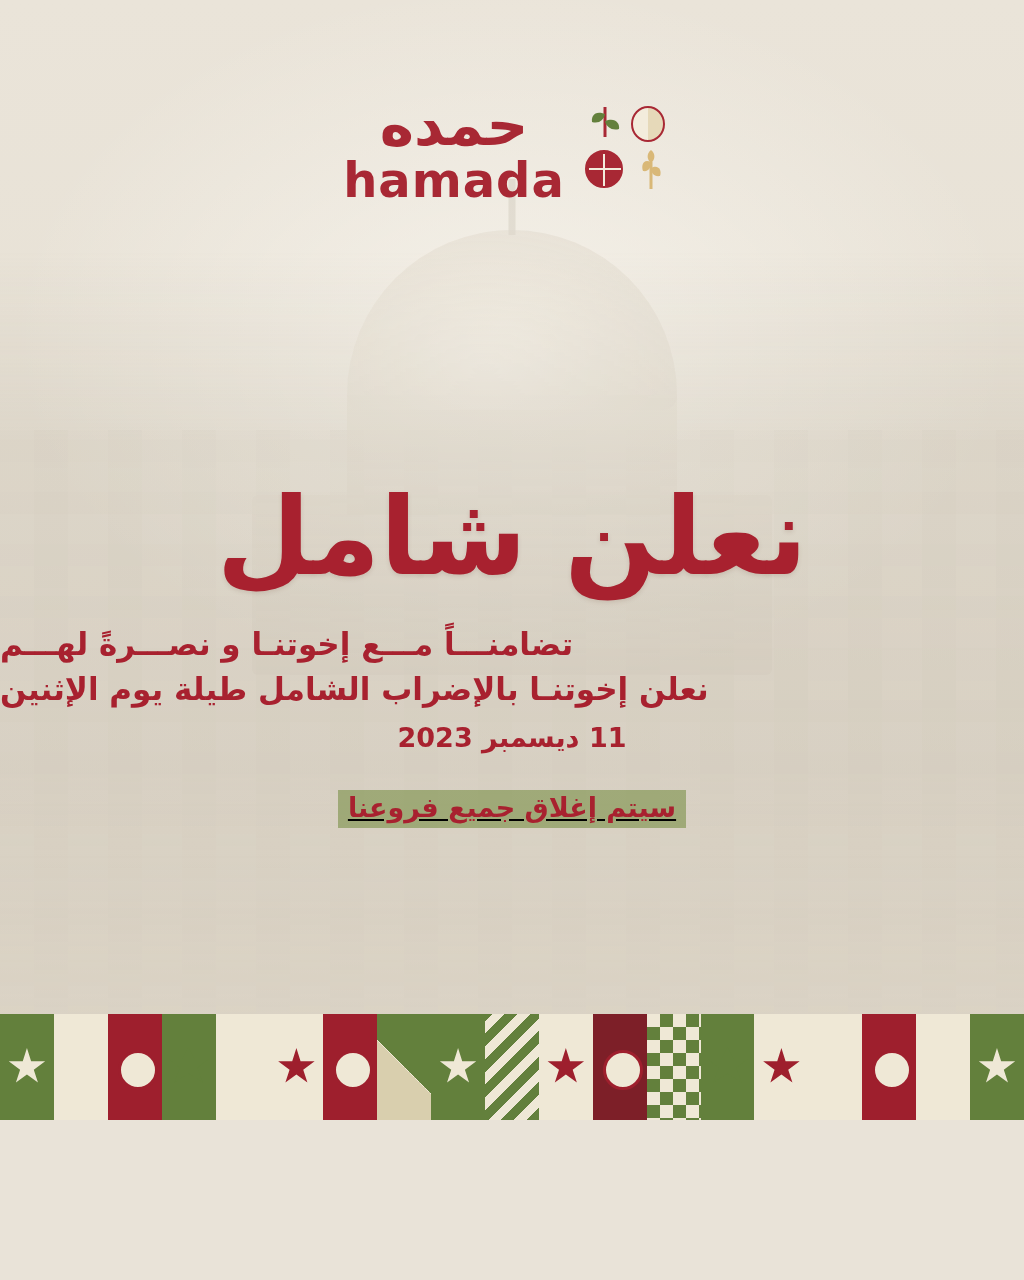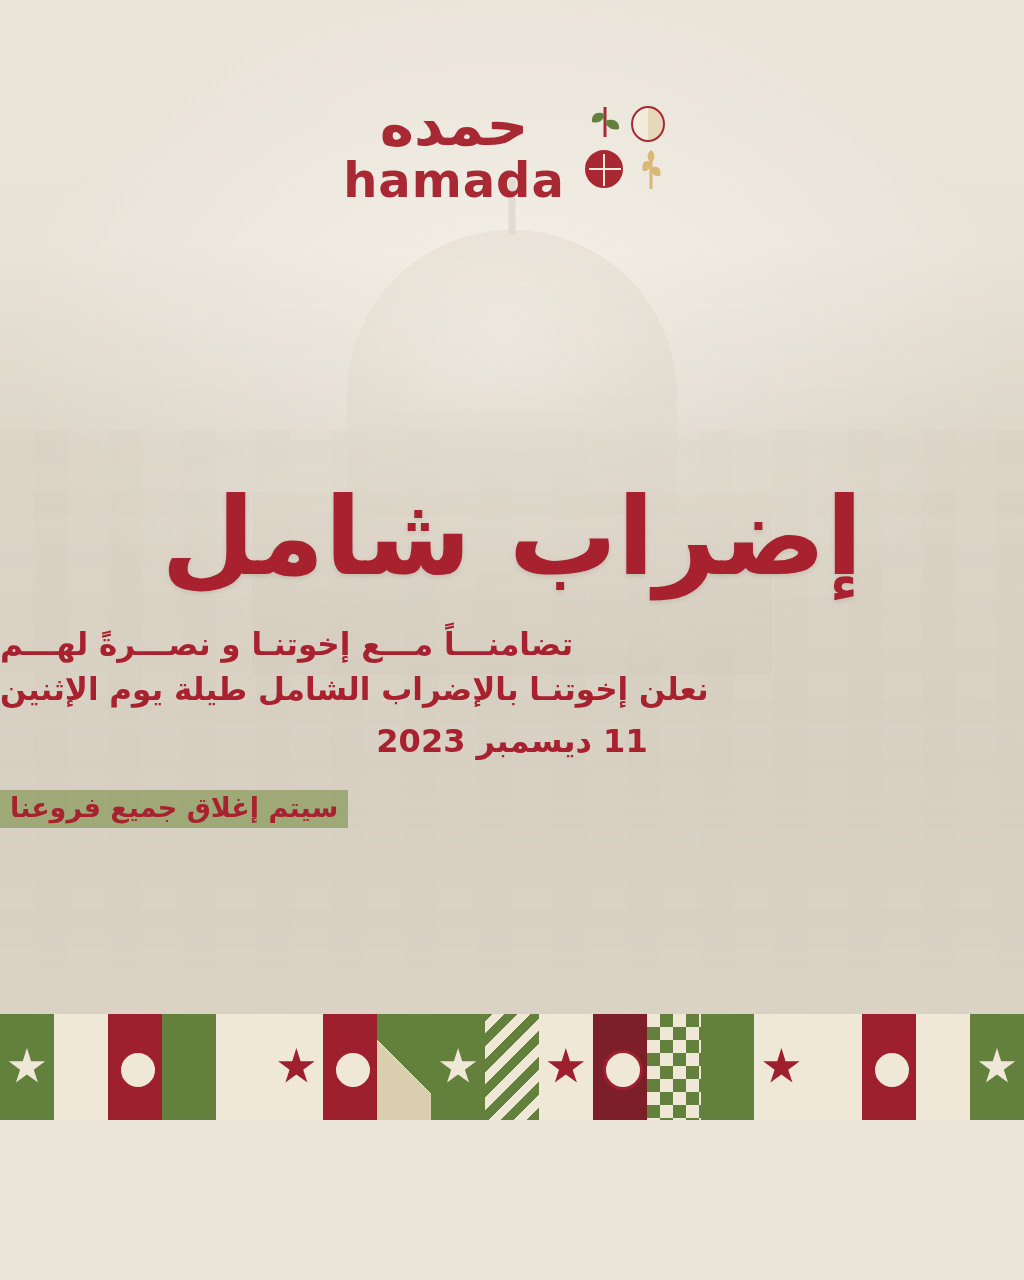"إضراب شامل" div.headline { text: إضراب -> نعلن }
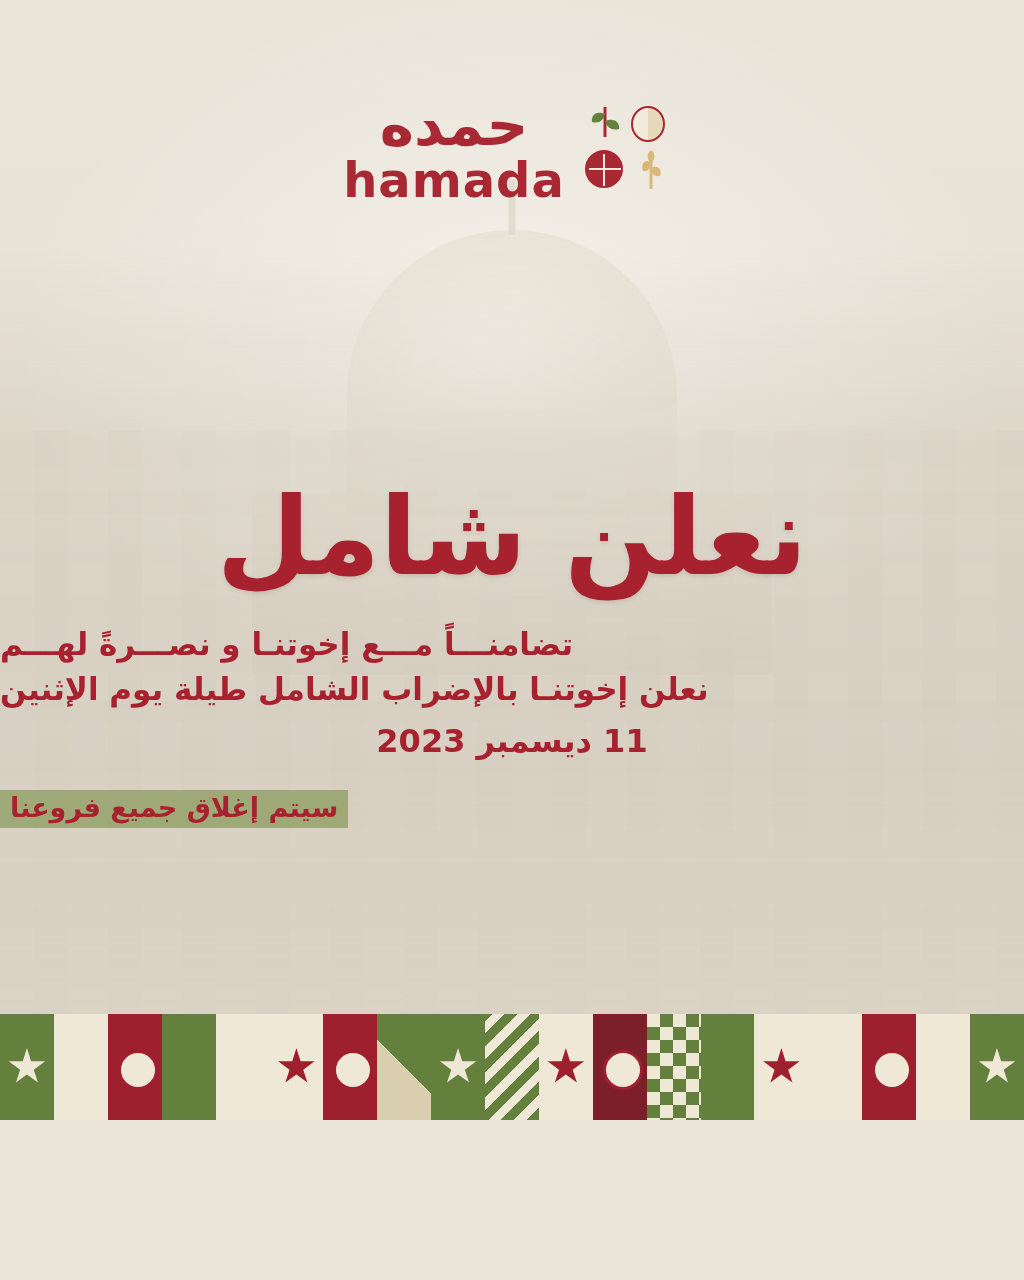"11 ديسمبر 2023" .date { font-size: 32px -> 27px }
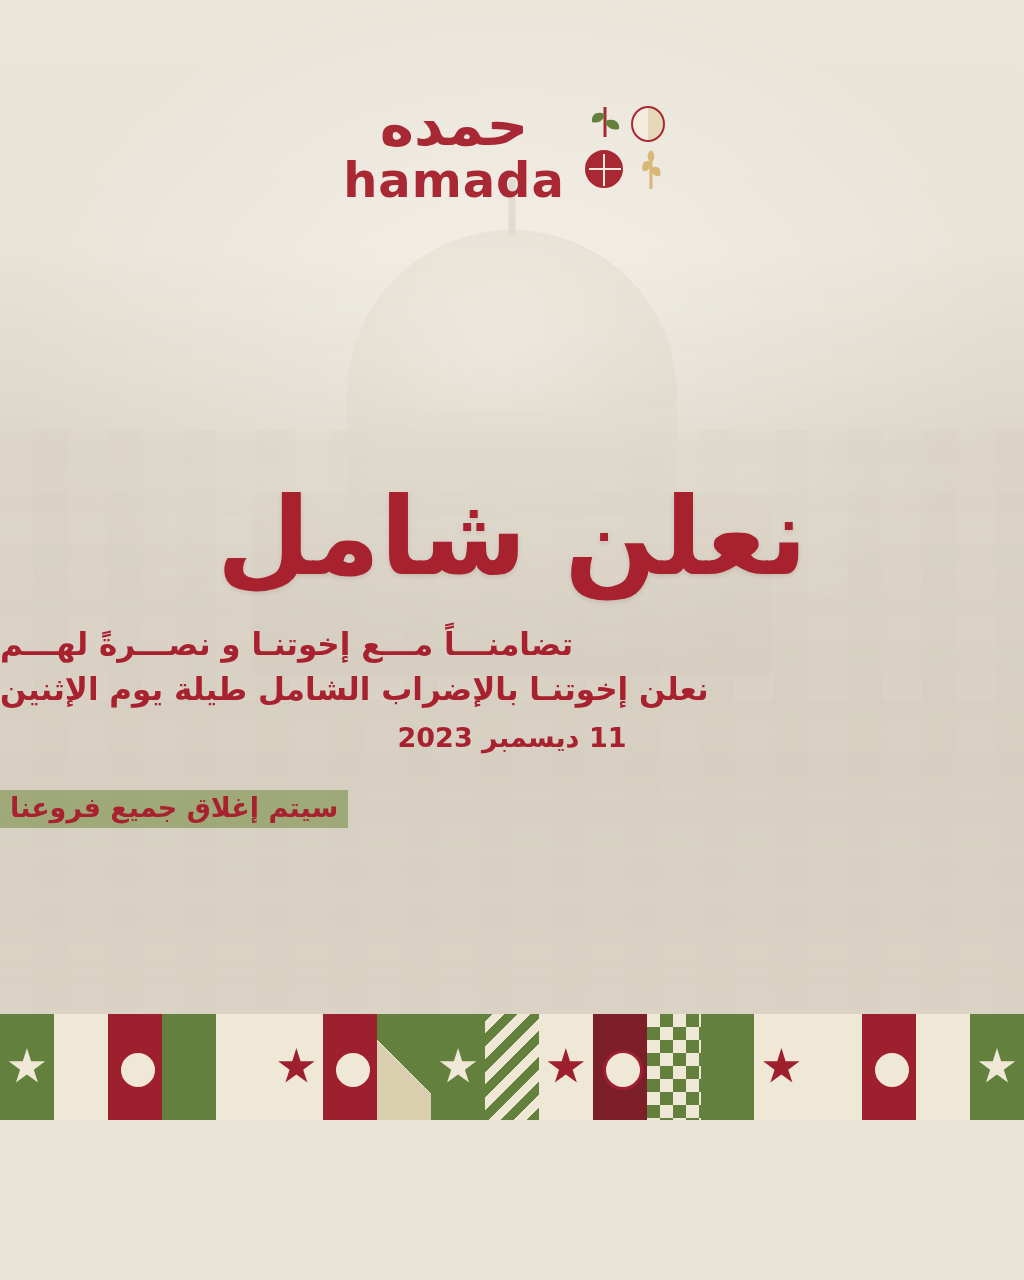"سيتم إغلاق جميع فروعنا" .note-wrap { justify-content: flex-start -> center; text-decoration: none -> underline }
